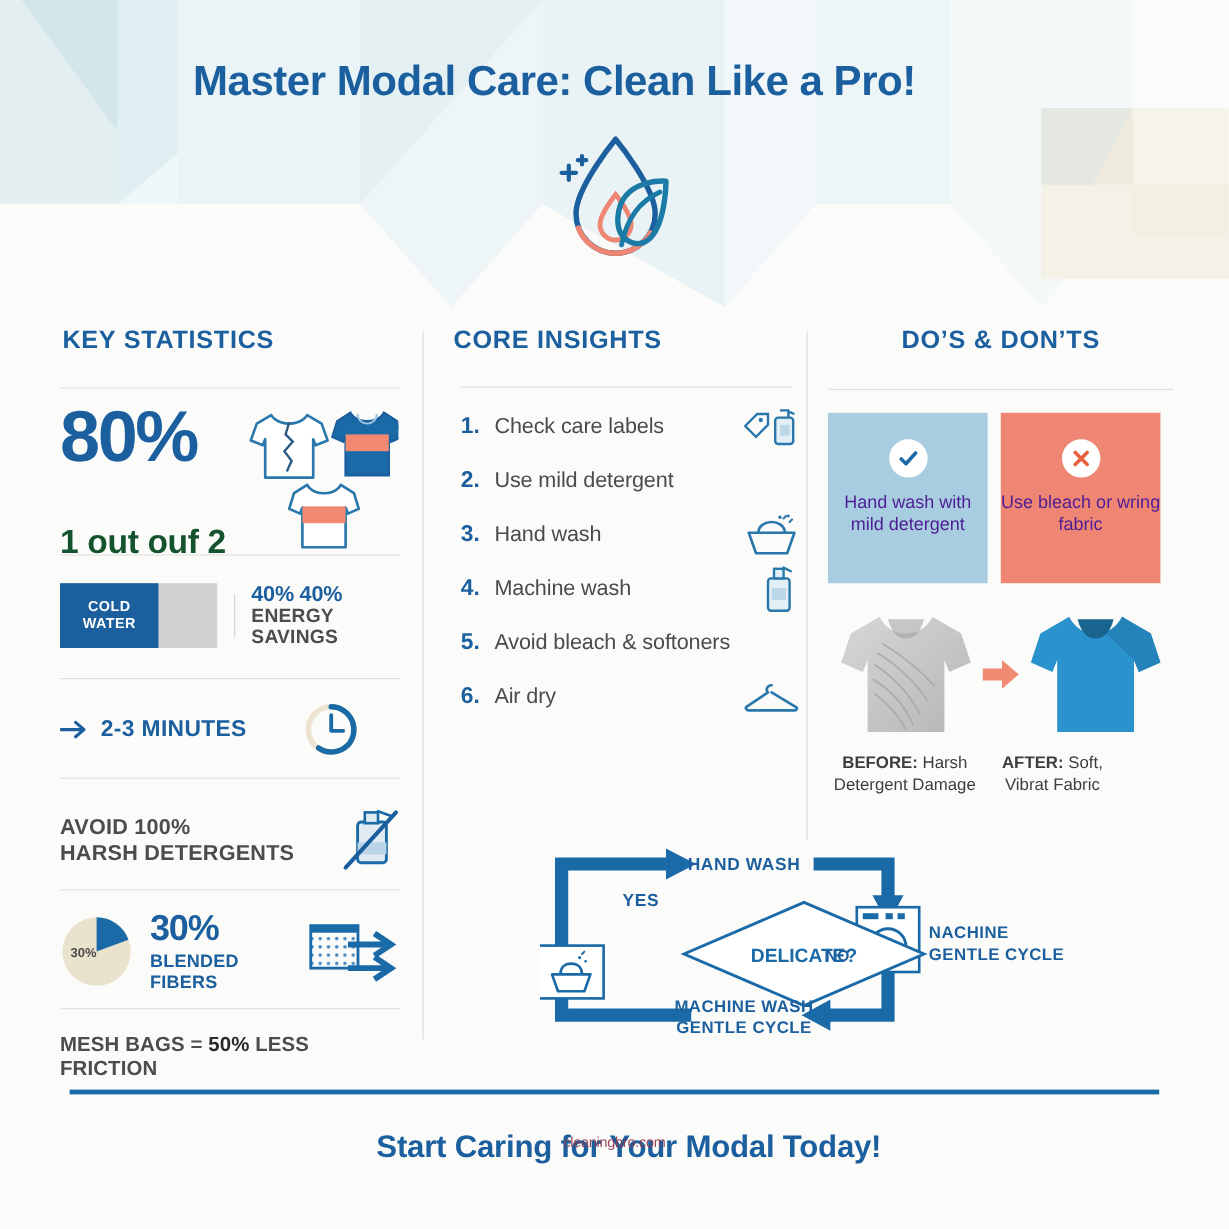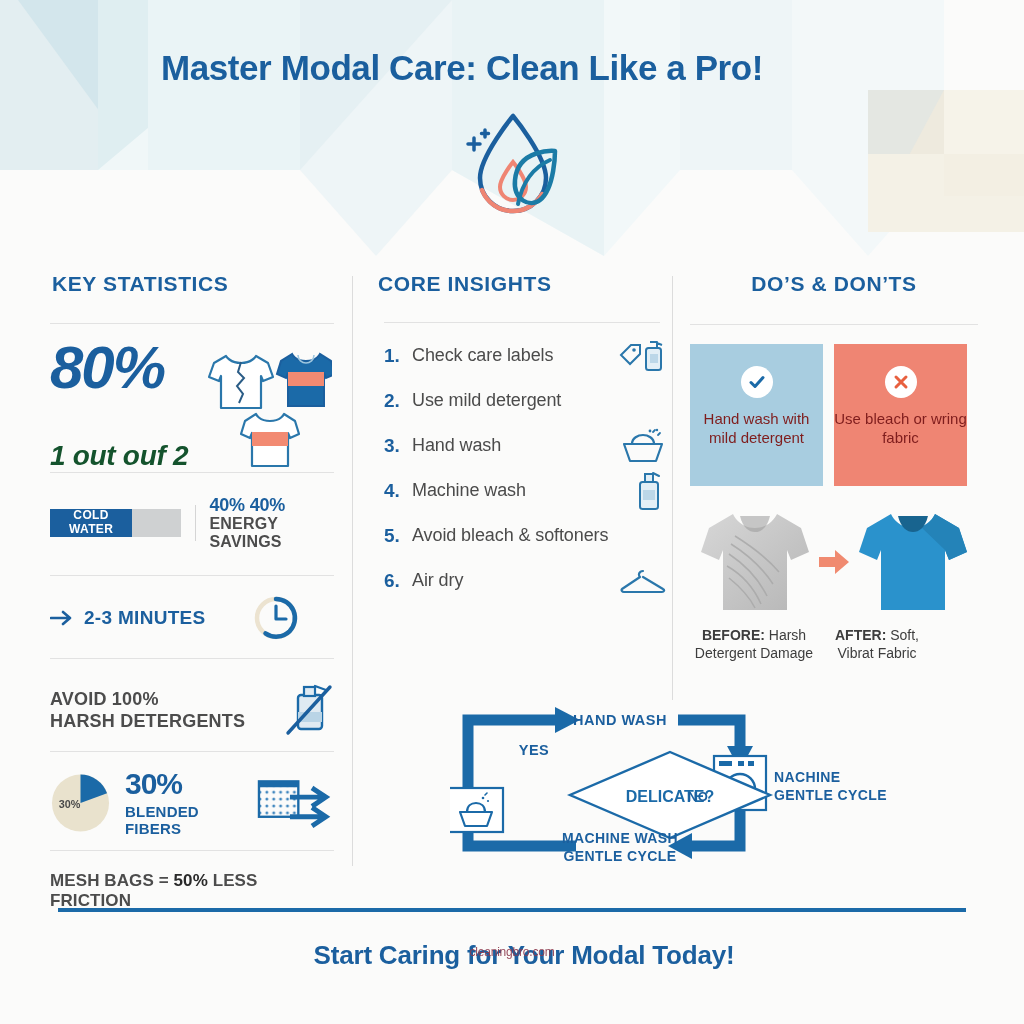"80%" div { align-items: flex-end -> center; font-style: italic -> none; margin-top: 20px -> 10px }
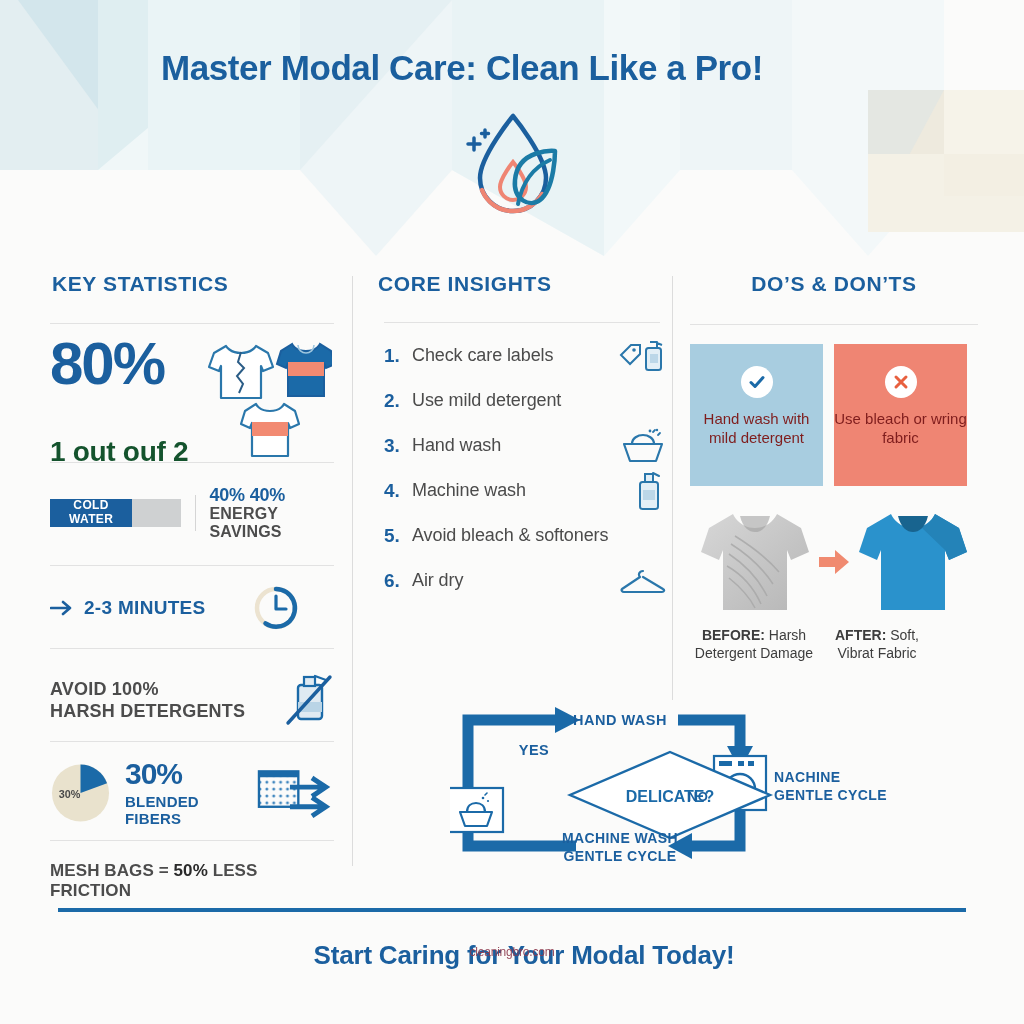"Hand wash with mild detergent" .card-txt { color: #7f1d1d -> #4c1d95 }
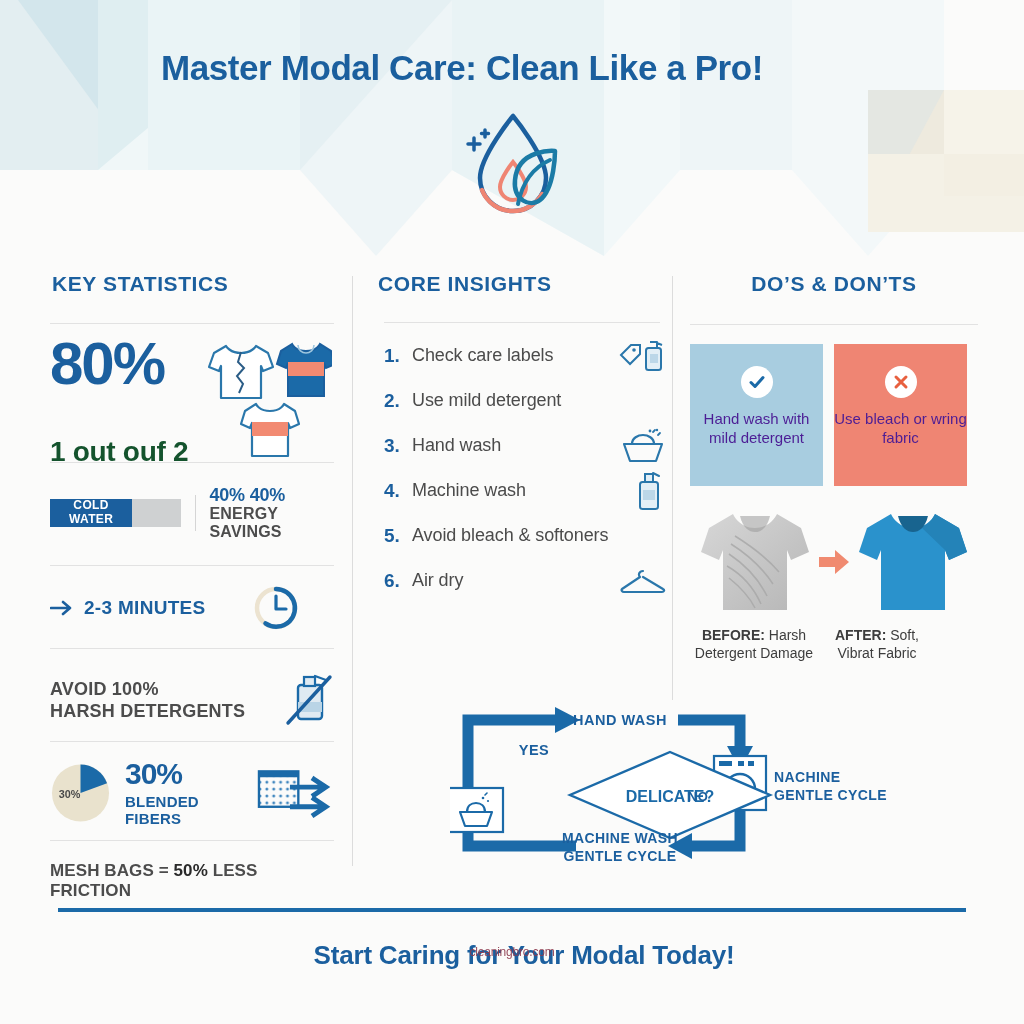"COLD" .bar-outer { height: 28px -> 54px }
